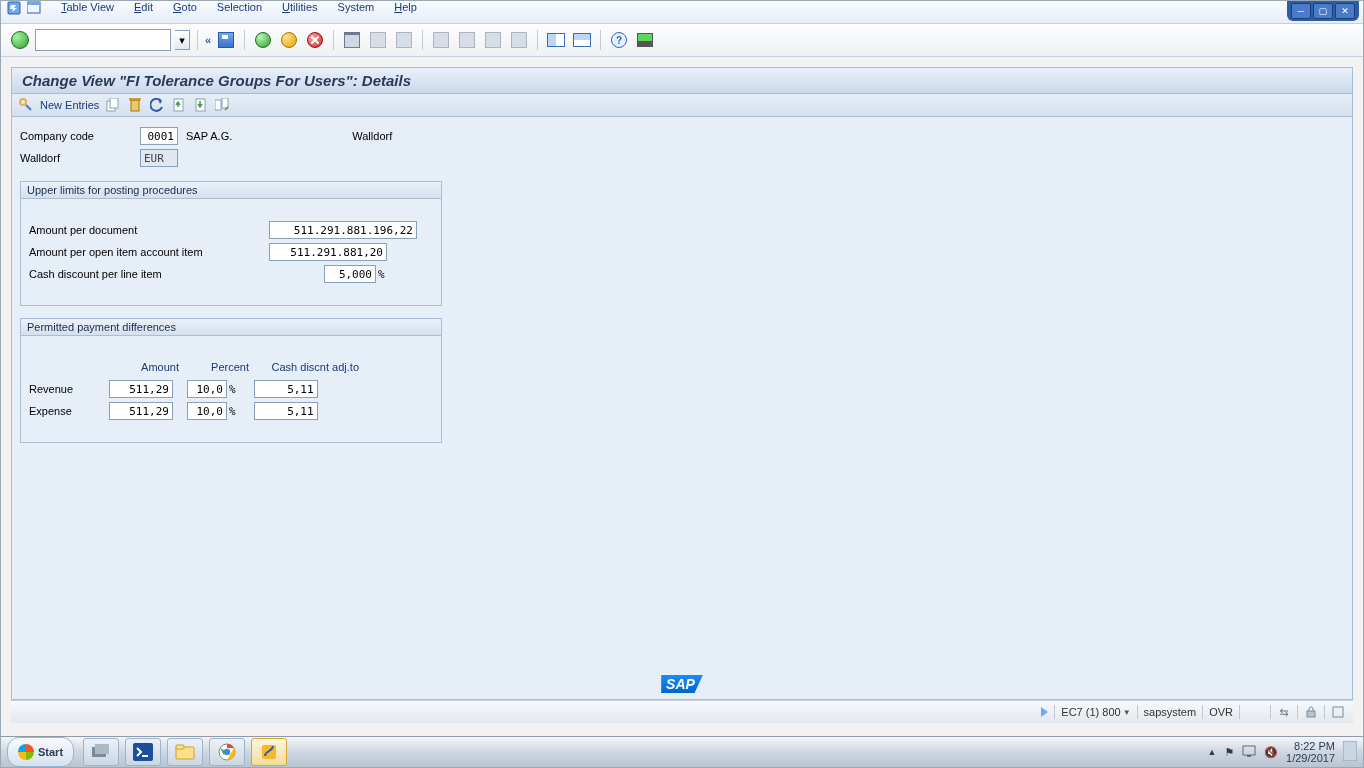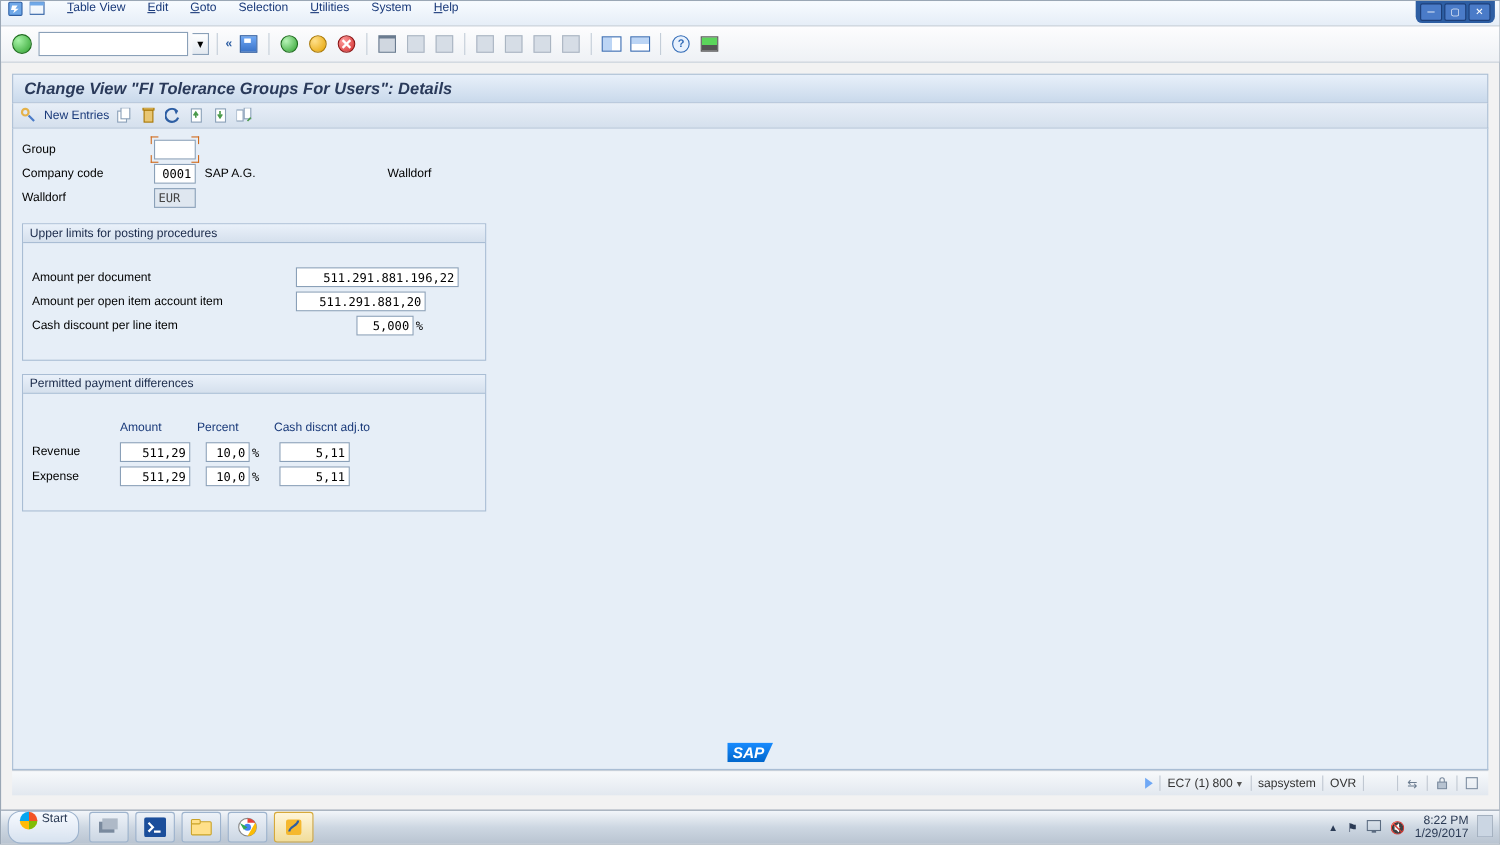"Group" div.row { html: <div> <span>Group</span> <span> <input> <span></span> <span></span> <span></span> <span></span> </span> </div> -> none }
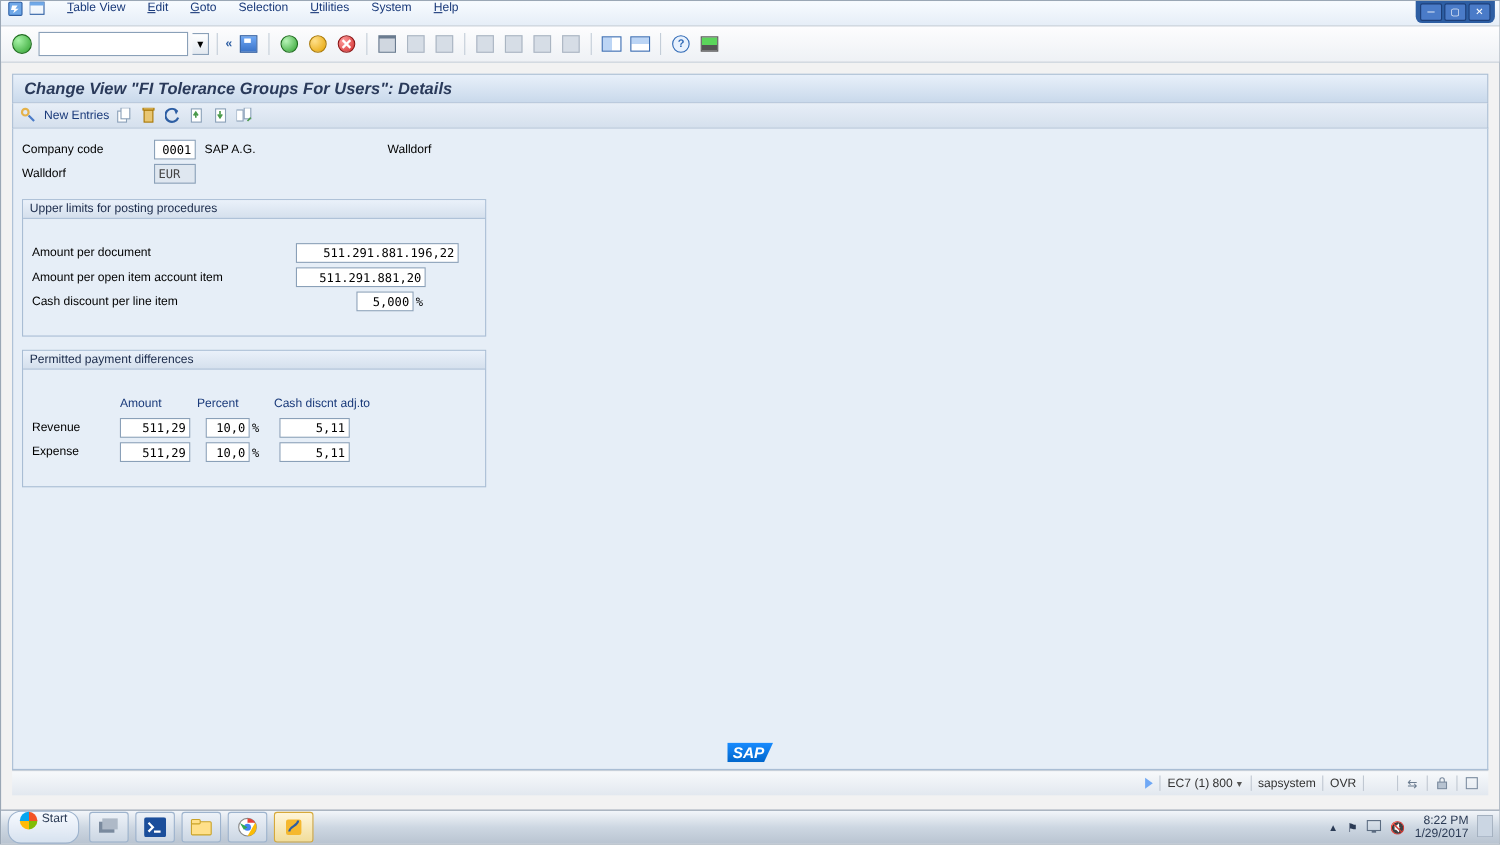"Amount" .col-head { text-align: left -> right }
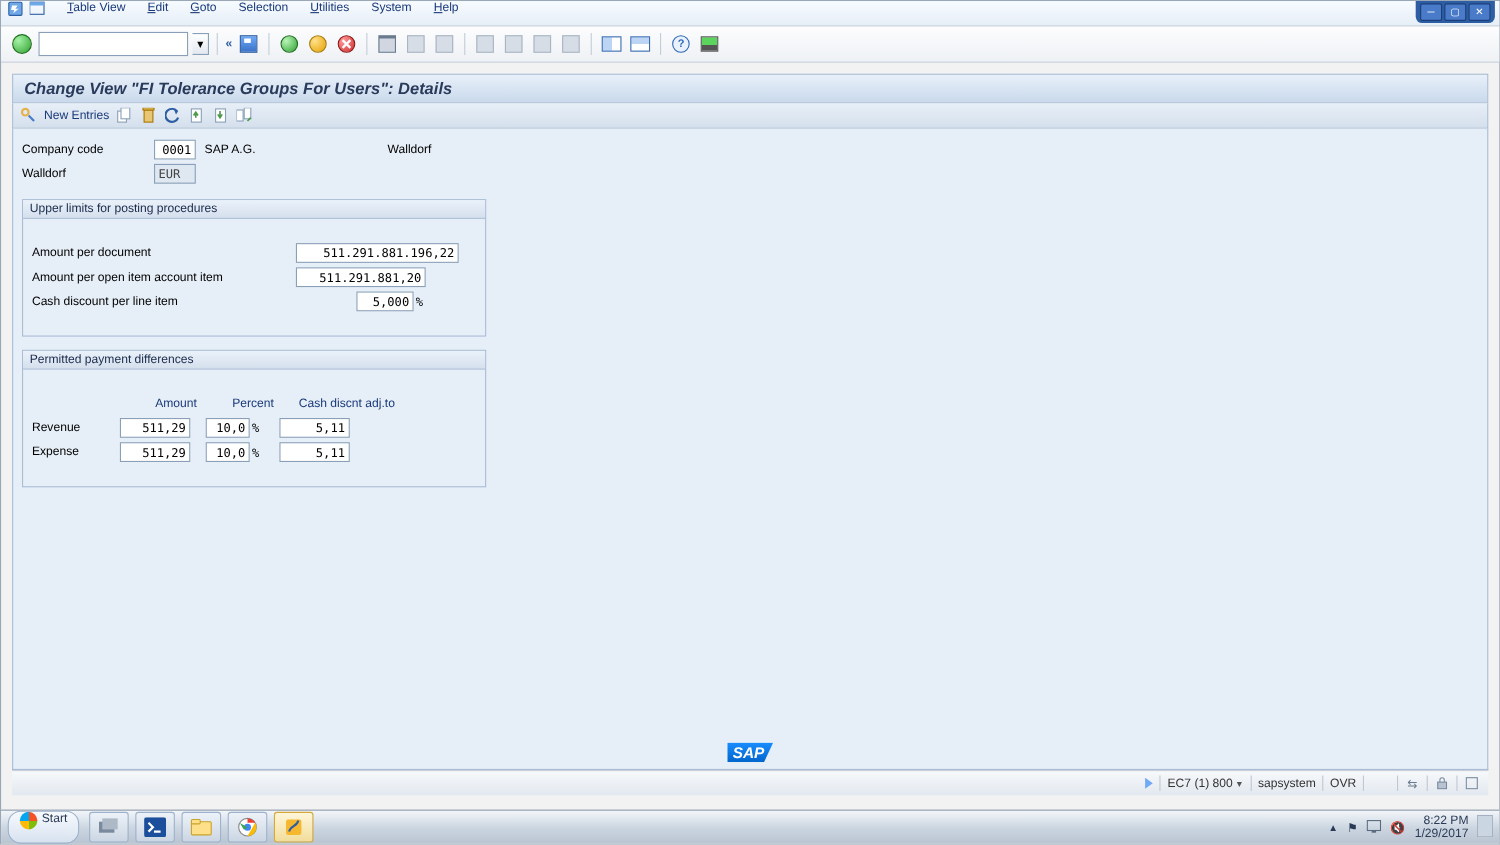"Start" .start-btn { align-items: none -> center; font-weight: normal -> bold }
